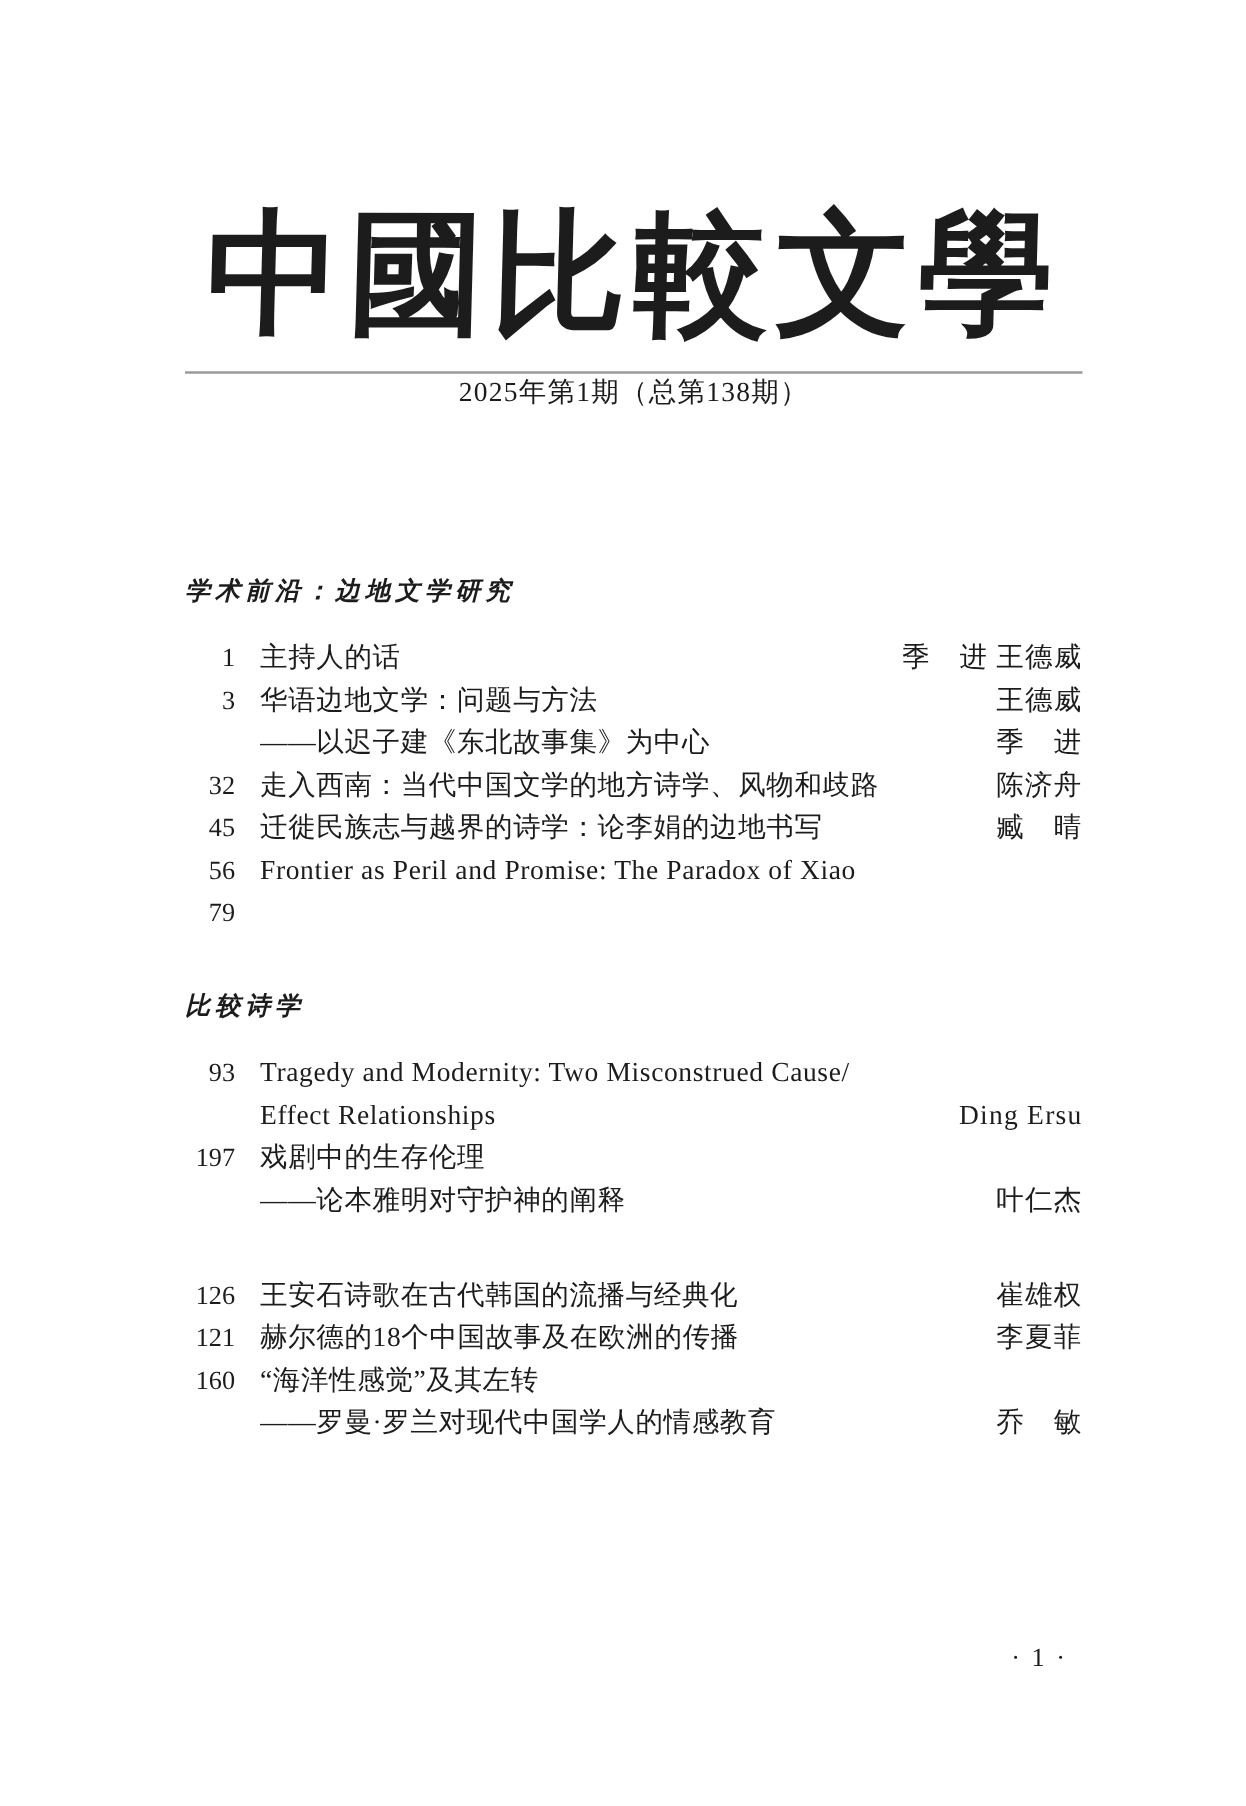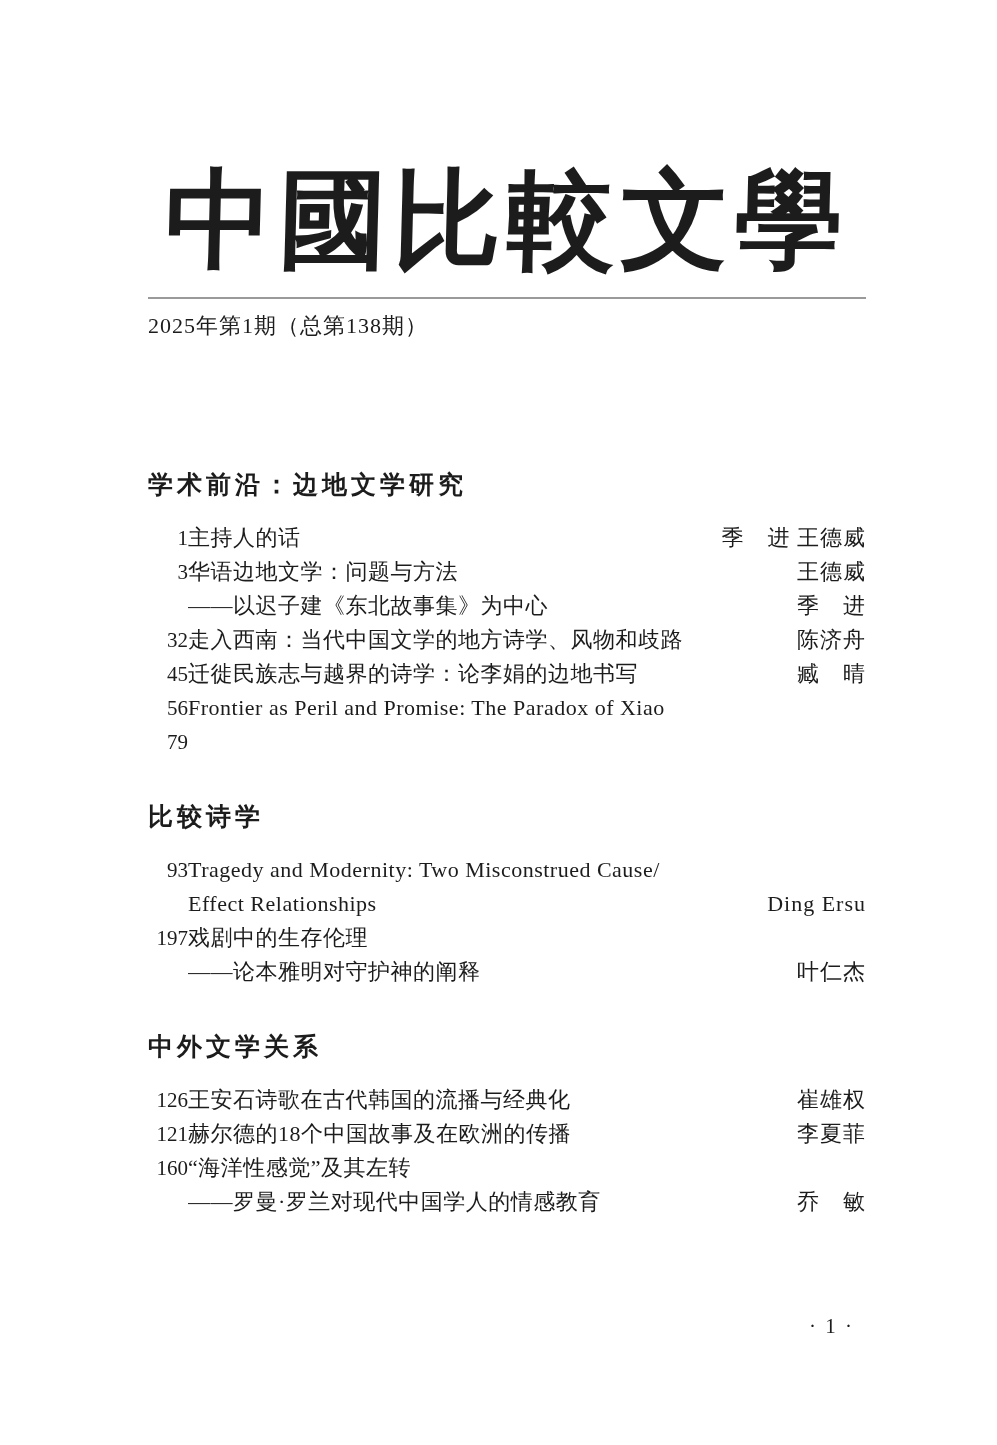"2025年第1期（总第138期）" .issue-line { margin-top: 12px -> 0; text-align: left -> center }
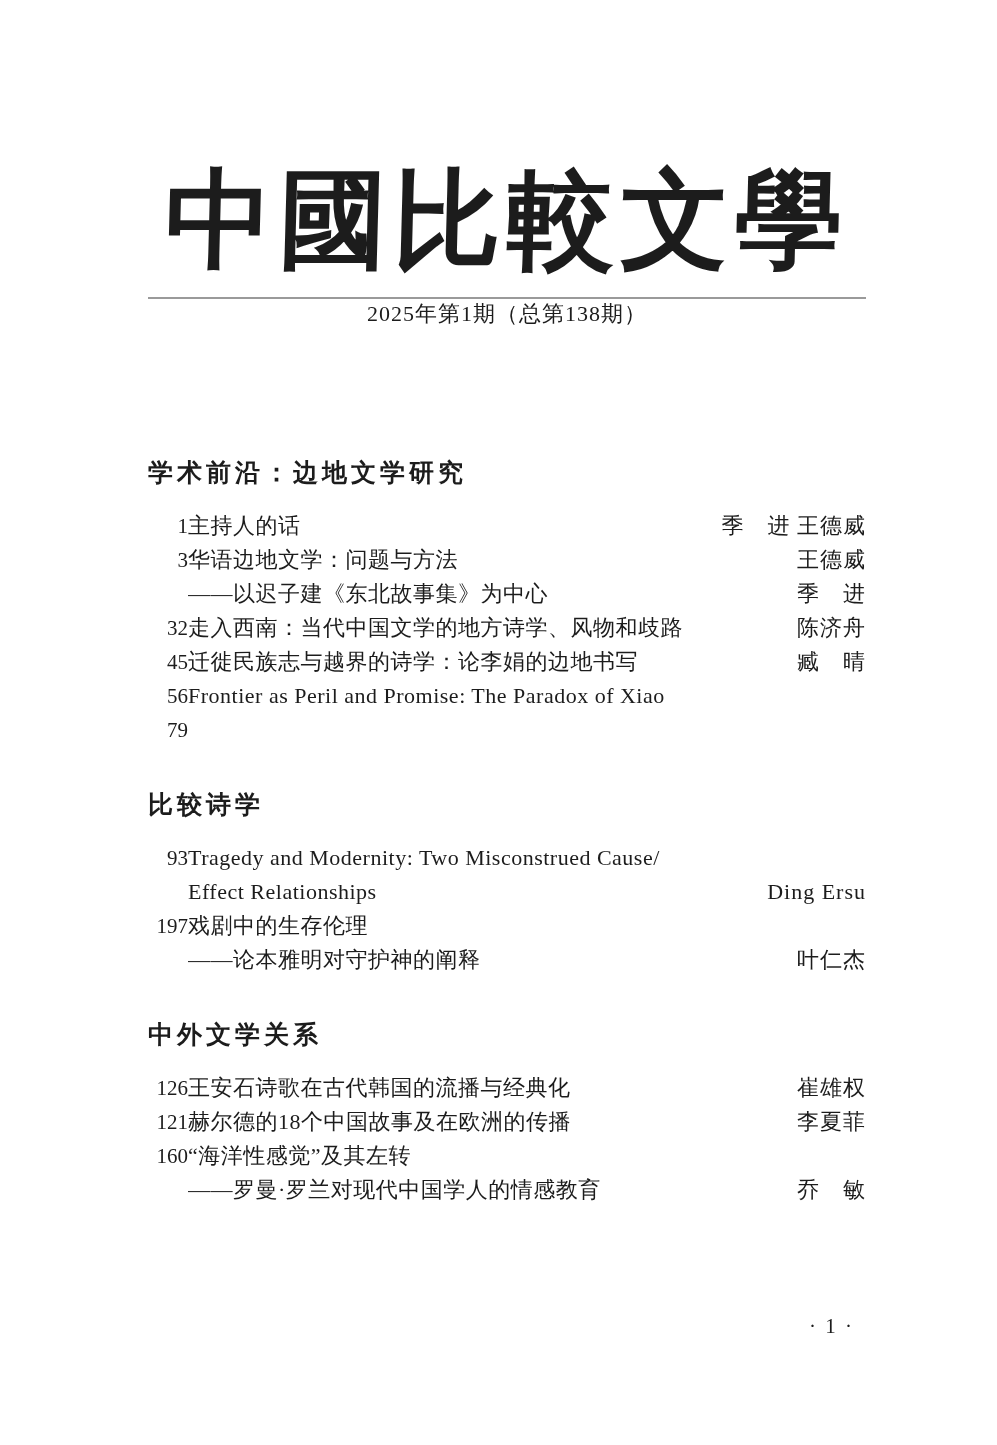"学术前沿：边地文学研究" .section-header { font-size: 25px -> 20px; font-style: none -> italic }
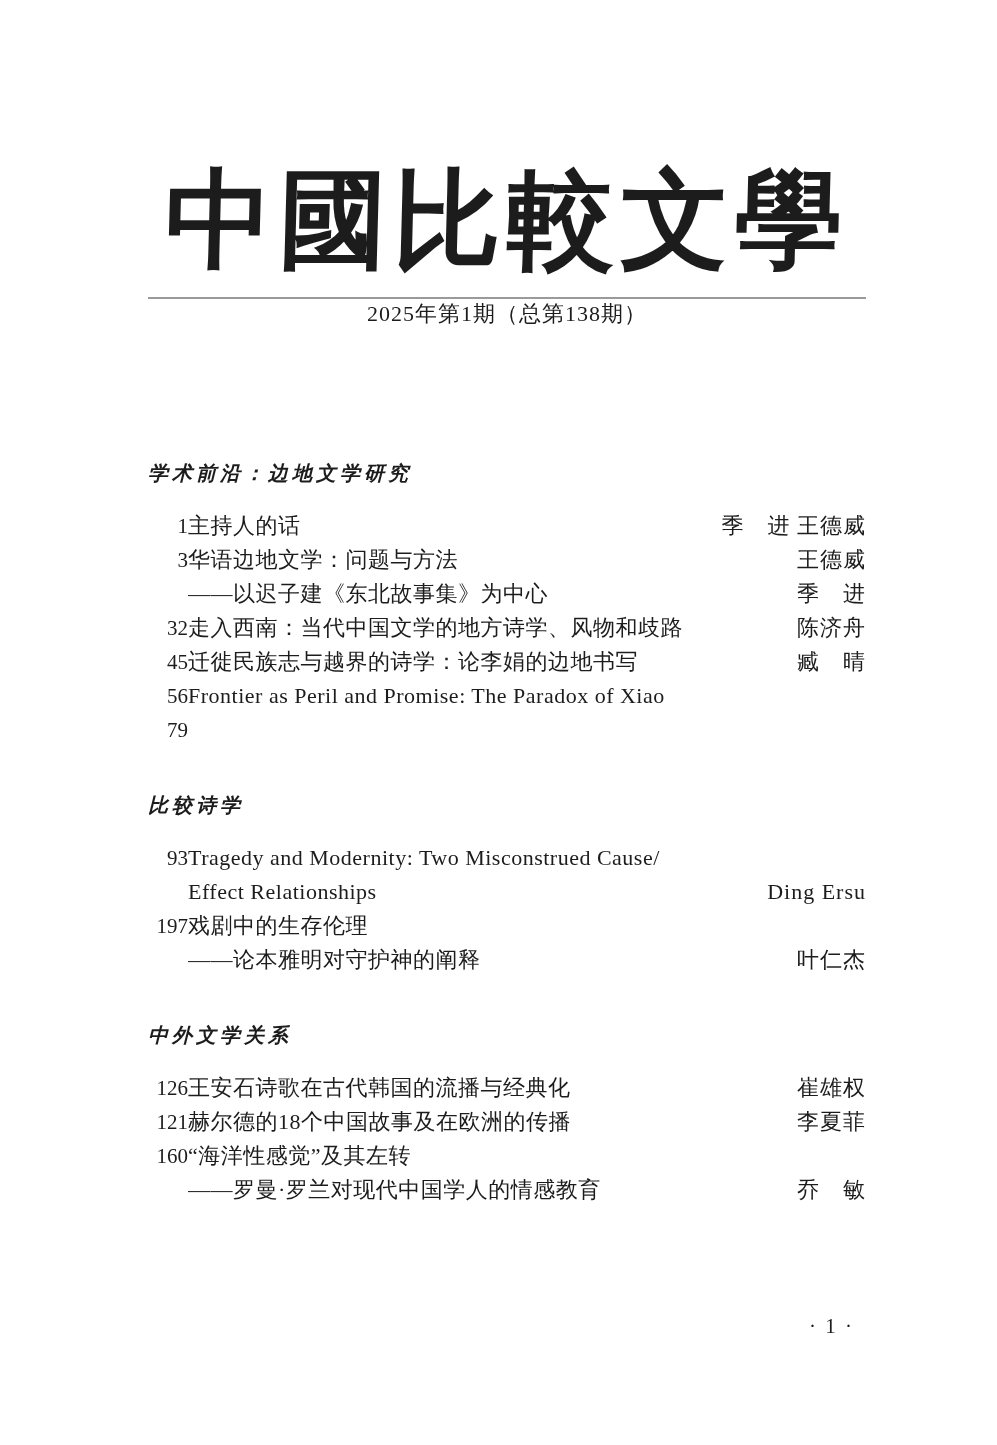"主持人的话" .title { margin-left: none -> 20px }
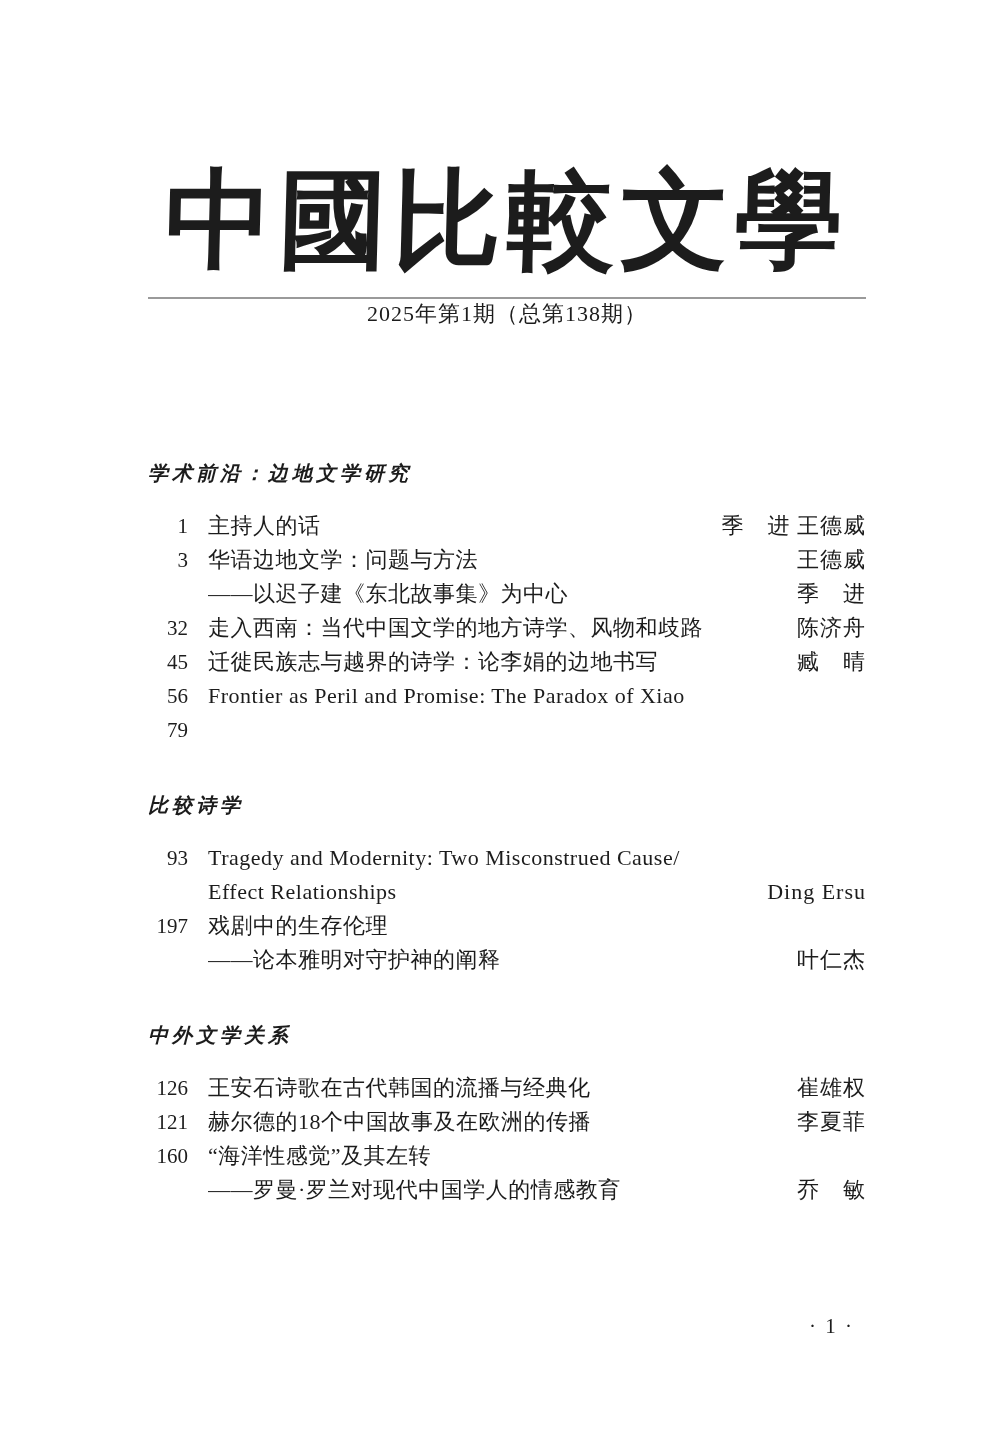"中外文学关系" h2.section-header { html: <h2>中外文学关系</h2> -> none }
